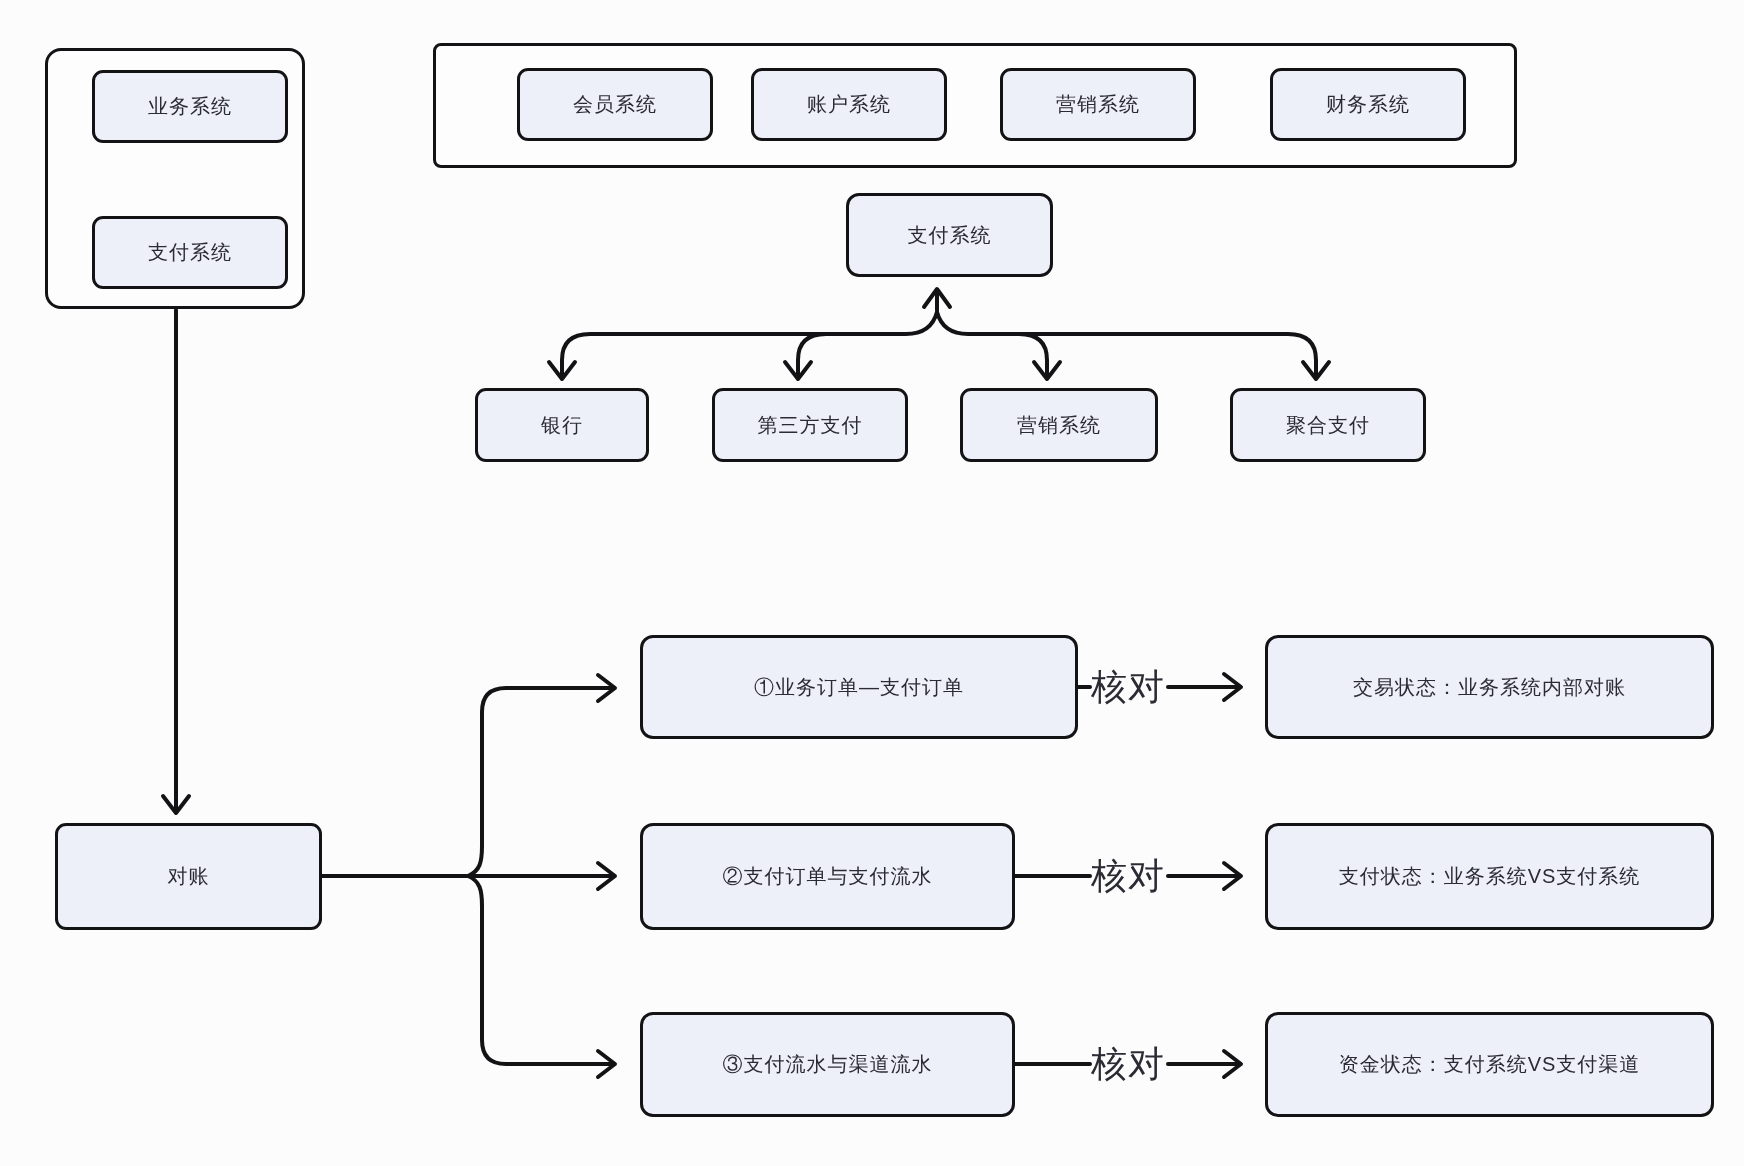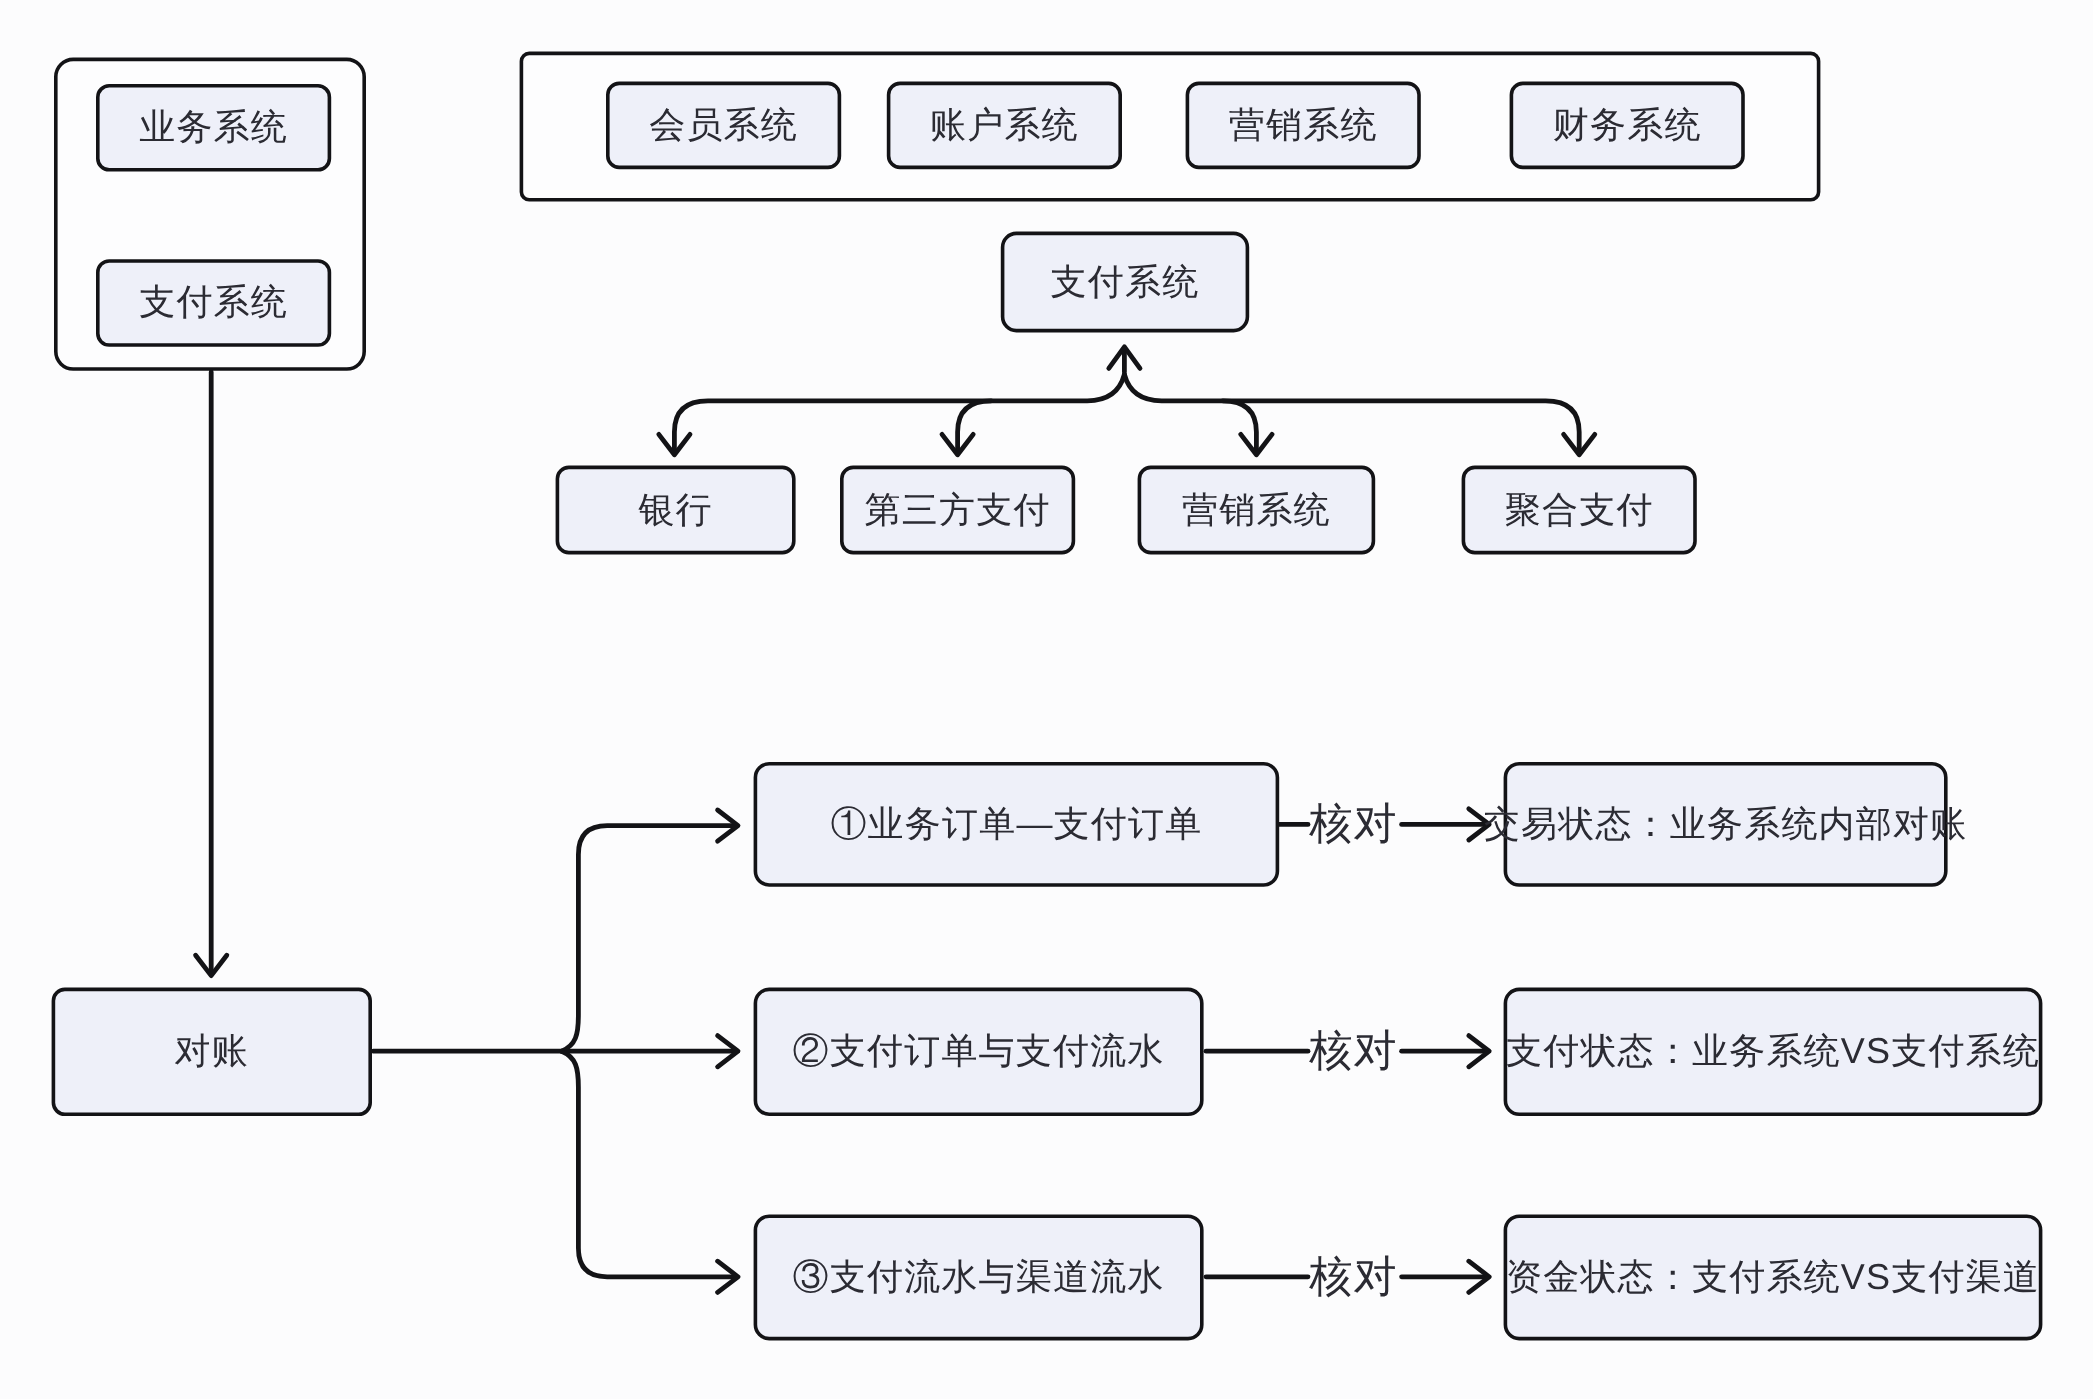"业务系统" .node { font-size: 30px -> 20px; margin-left: none -> 12px }
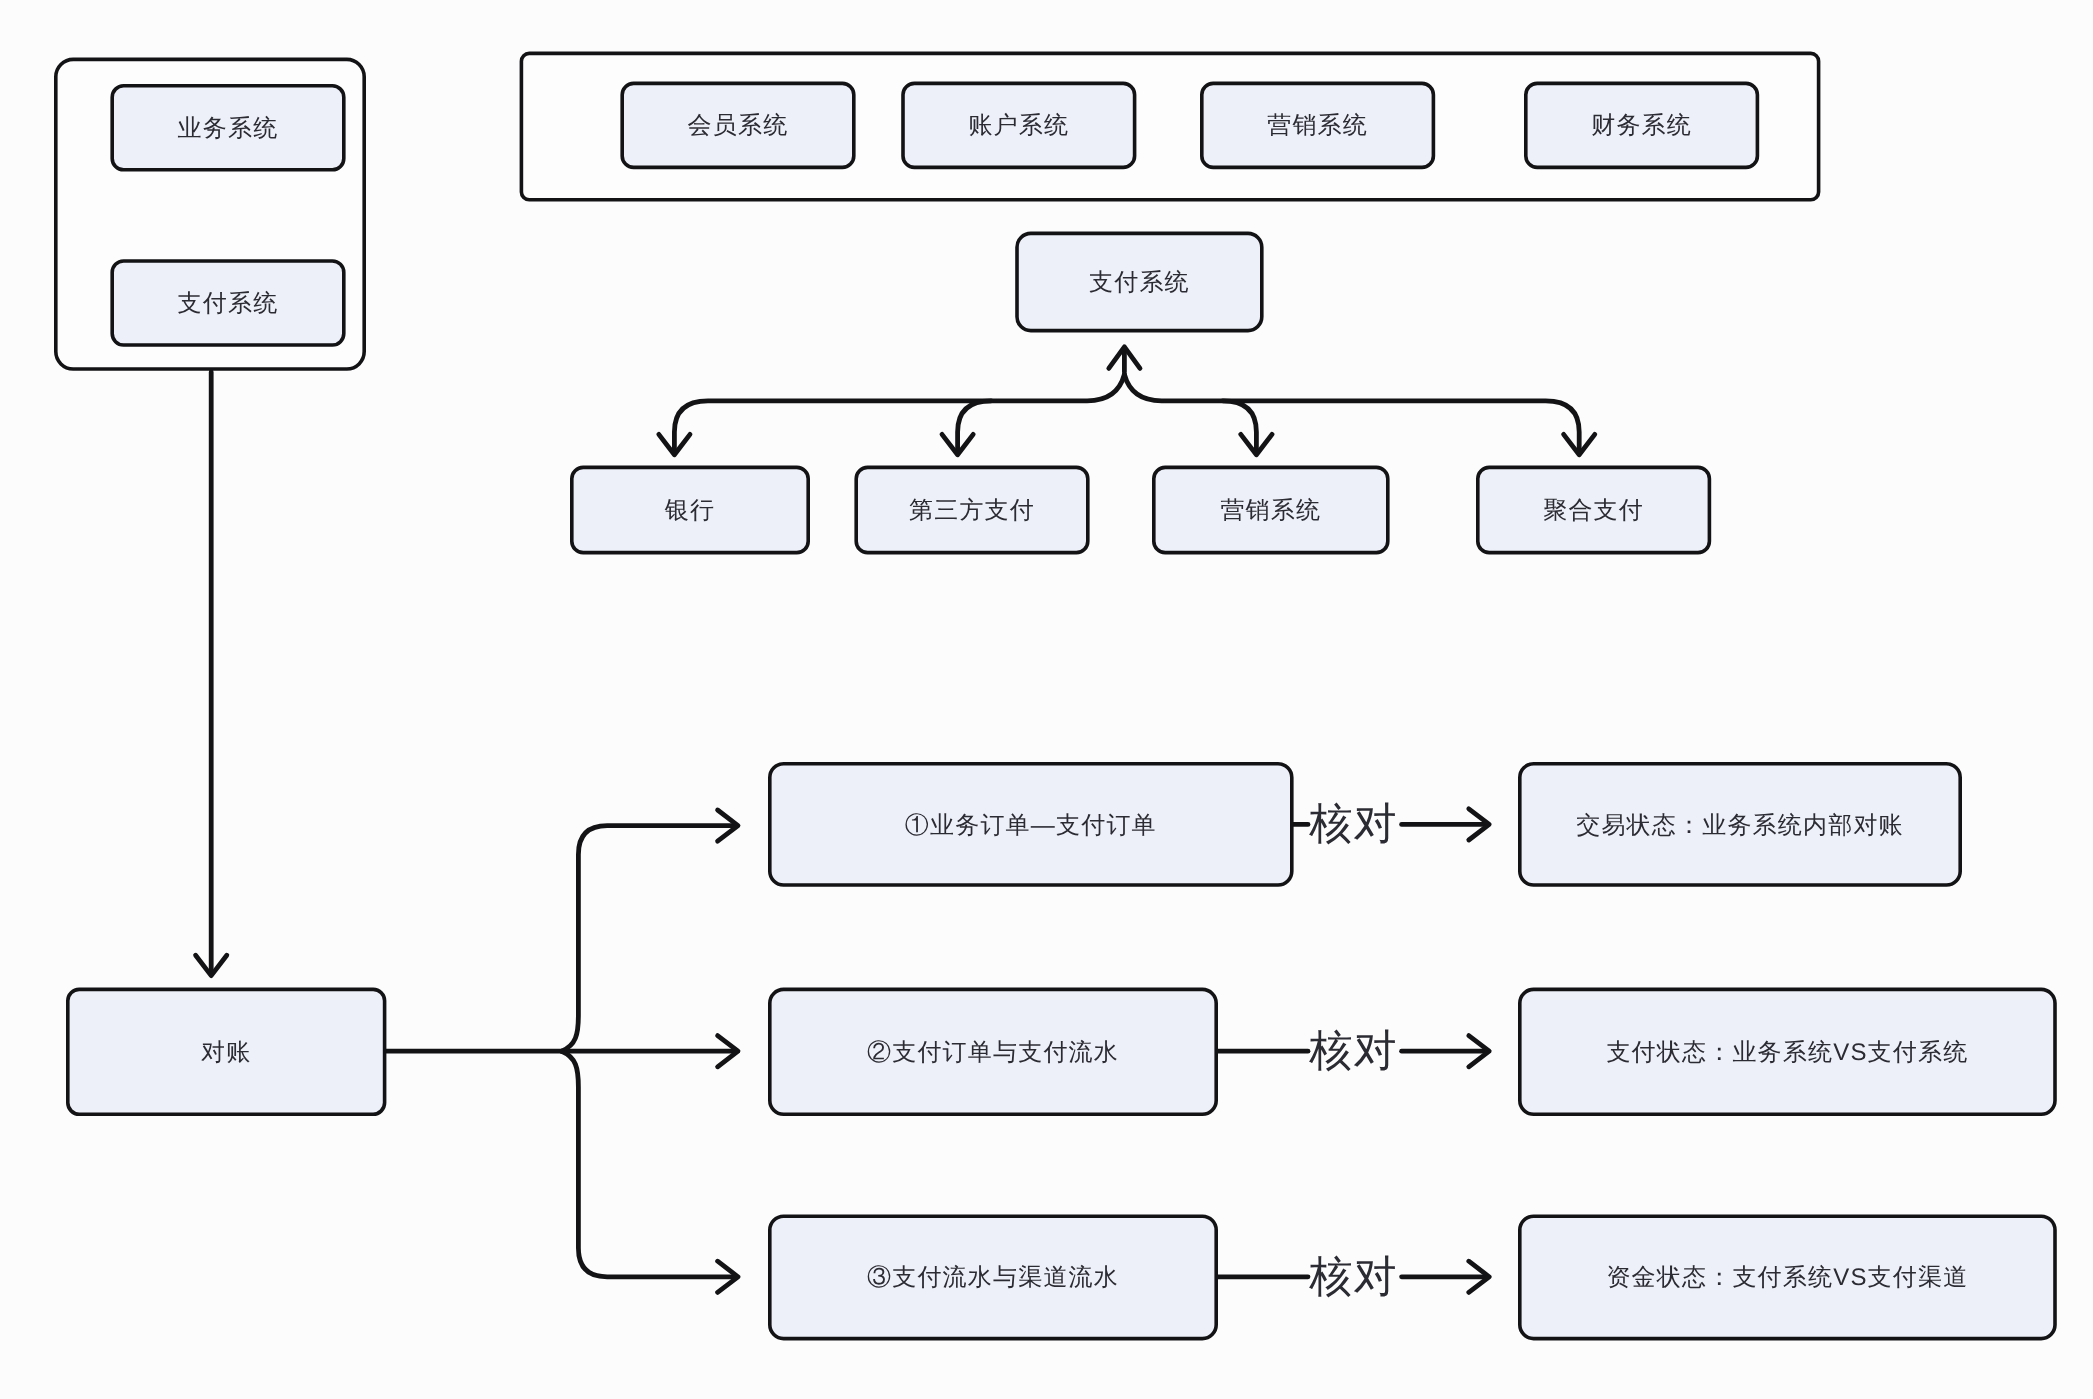"银行" div.node { width: 200px -> 174px }
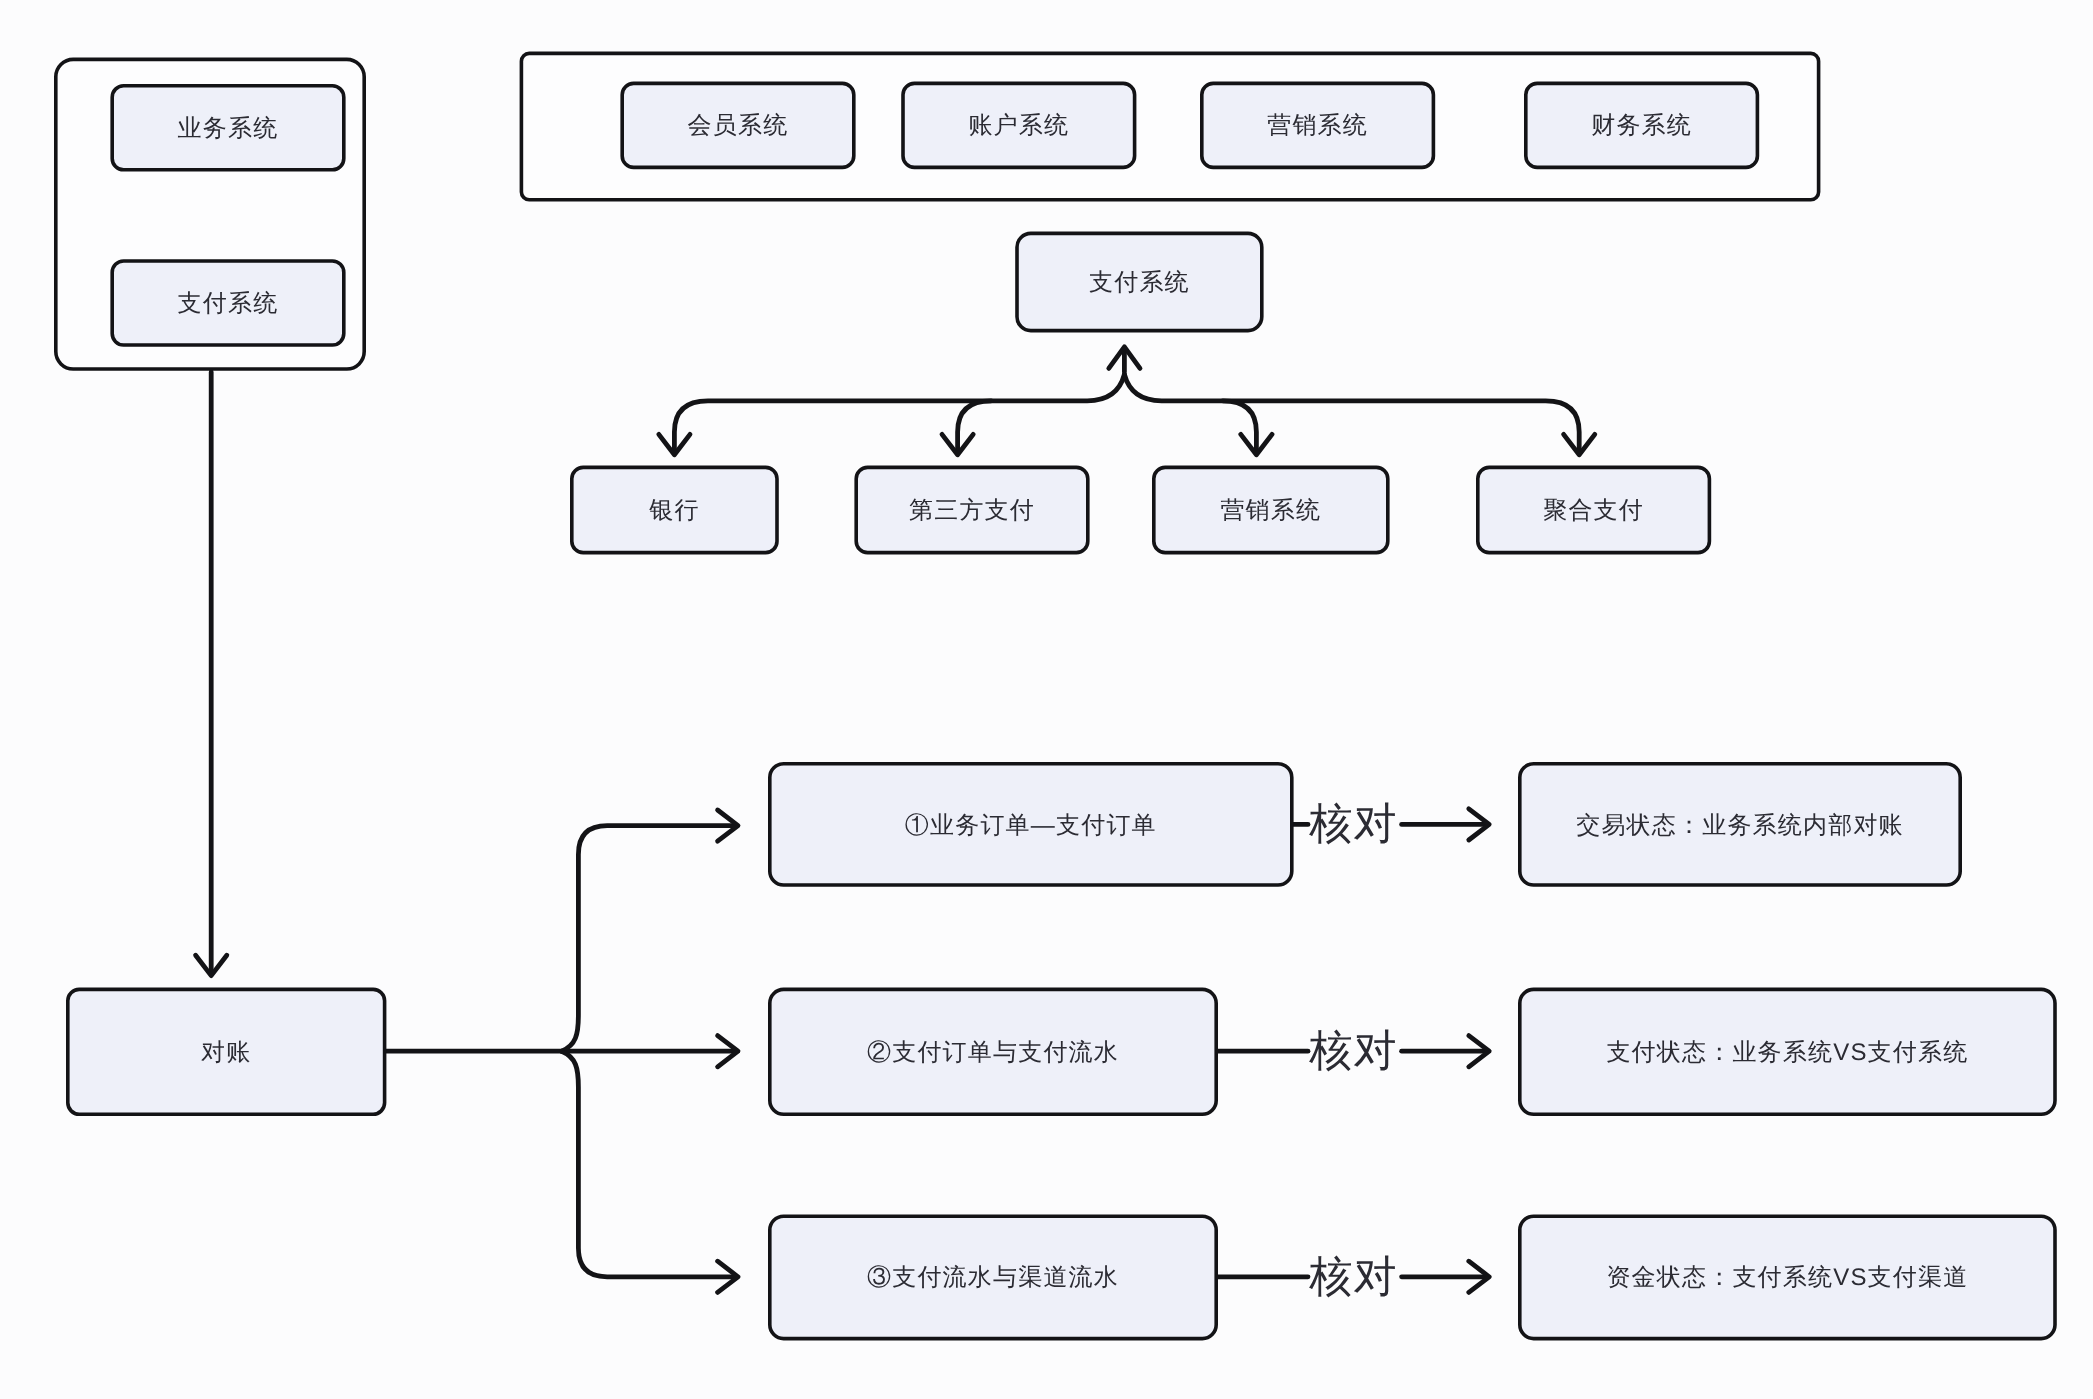"交易状态：业务系统内部对账" div.node { width: 370px -> 449px }
